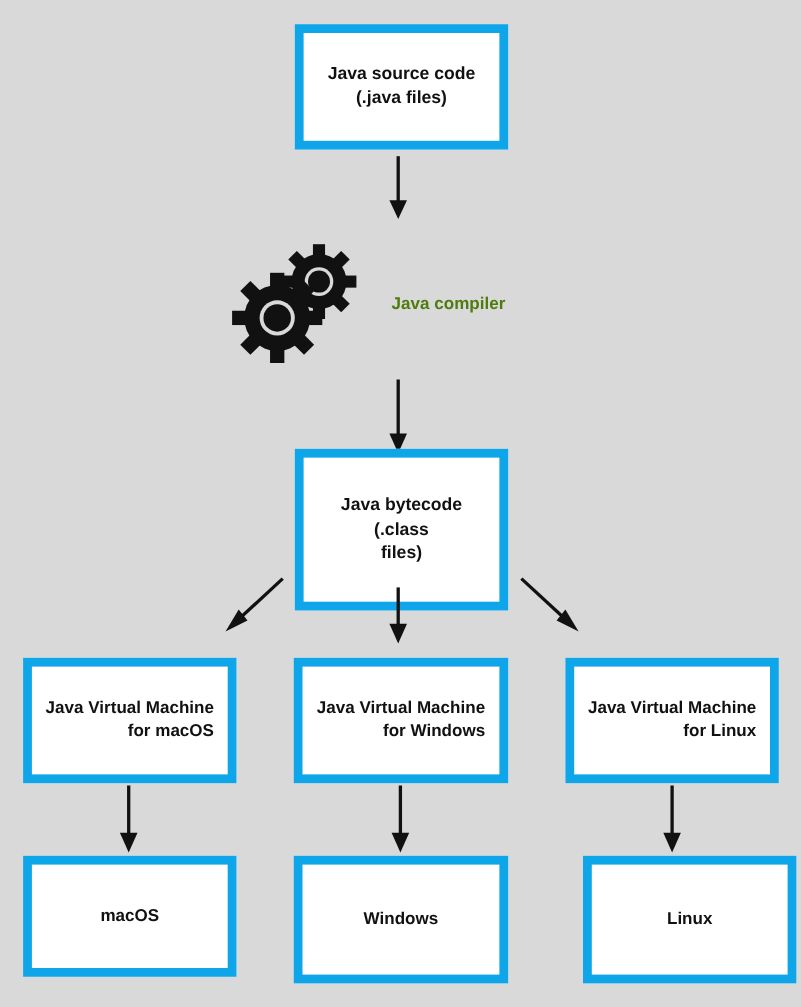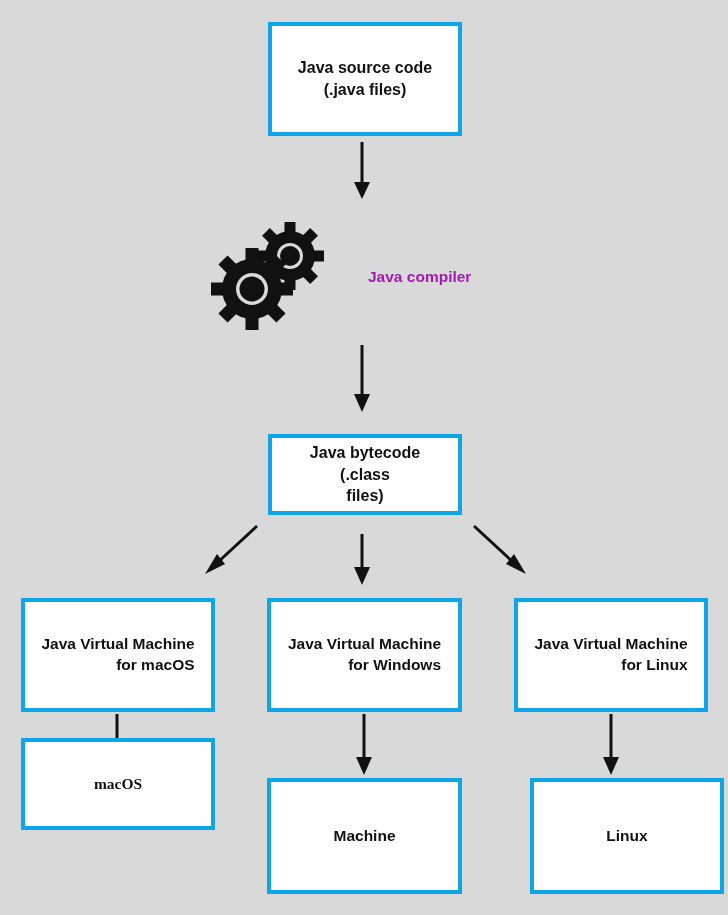"Java source code" .node-box { border: 4px solid #0ea5e9 -> 8px solid #0ea5e9 }
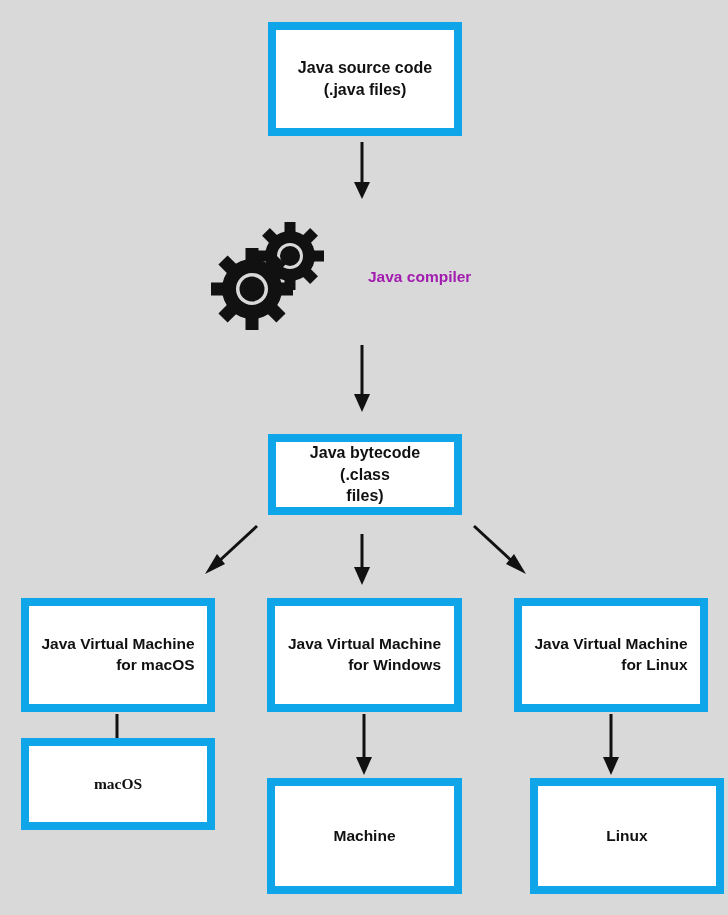"Java compiler" #compiler-label { color: #a21caf -> #4d7c0f; left: 368px -> 356px }
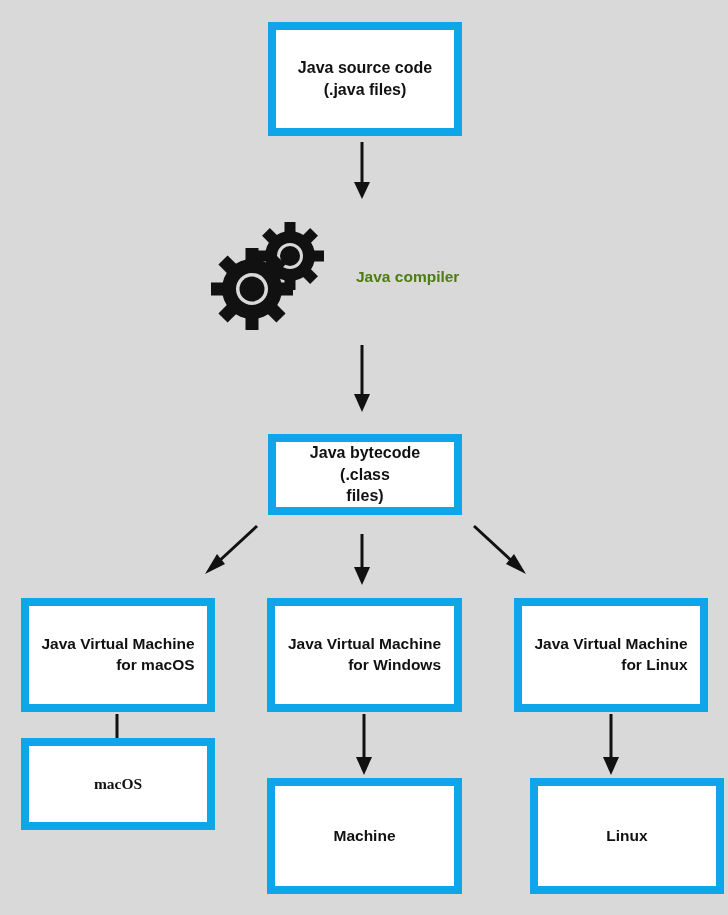"Java bytecode (.class" #box-bytecode { height: 81px -> 147px; top: 434px -> 408px }
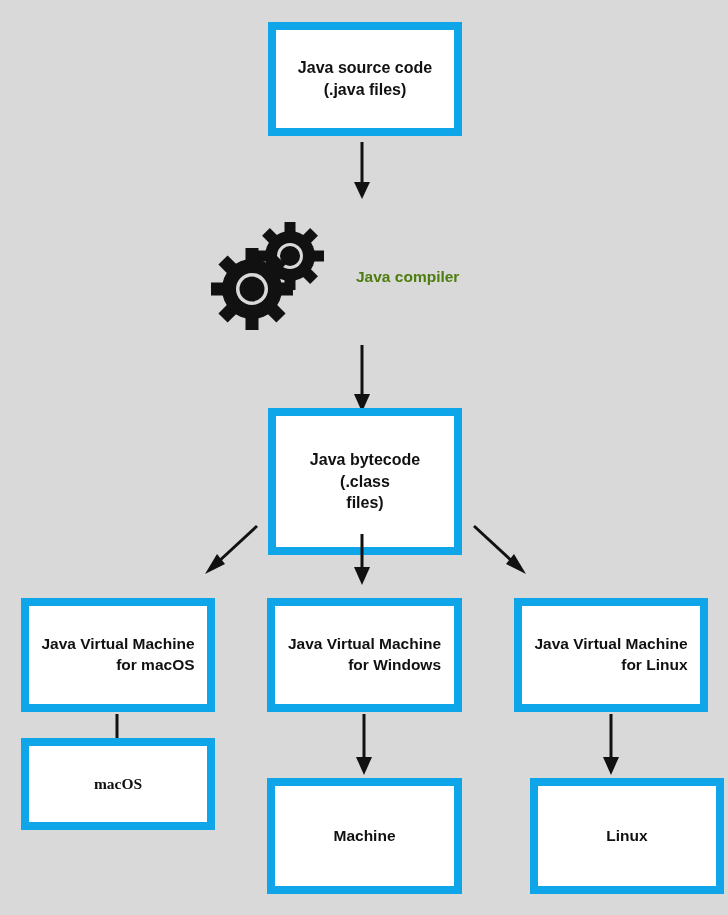"macOS" #box-os-macos { font-family: Liberation Serif, serif -> none; height: 92px -> 110px; top: 738px -> 778px }
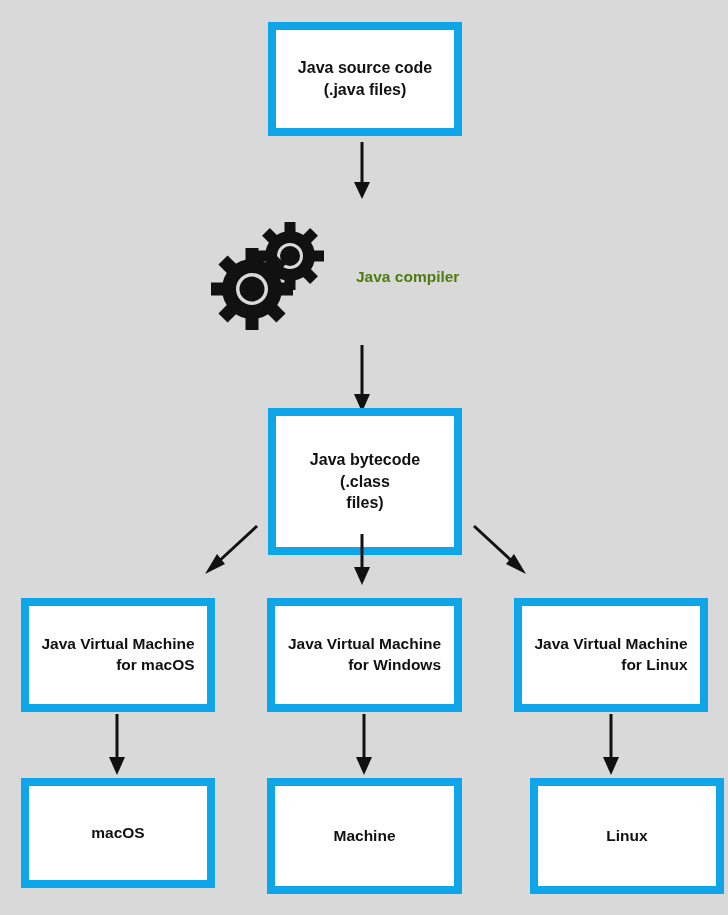"Machine" span.node-label { text: Machine -> Windows }
